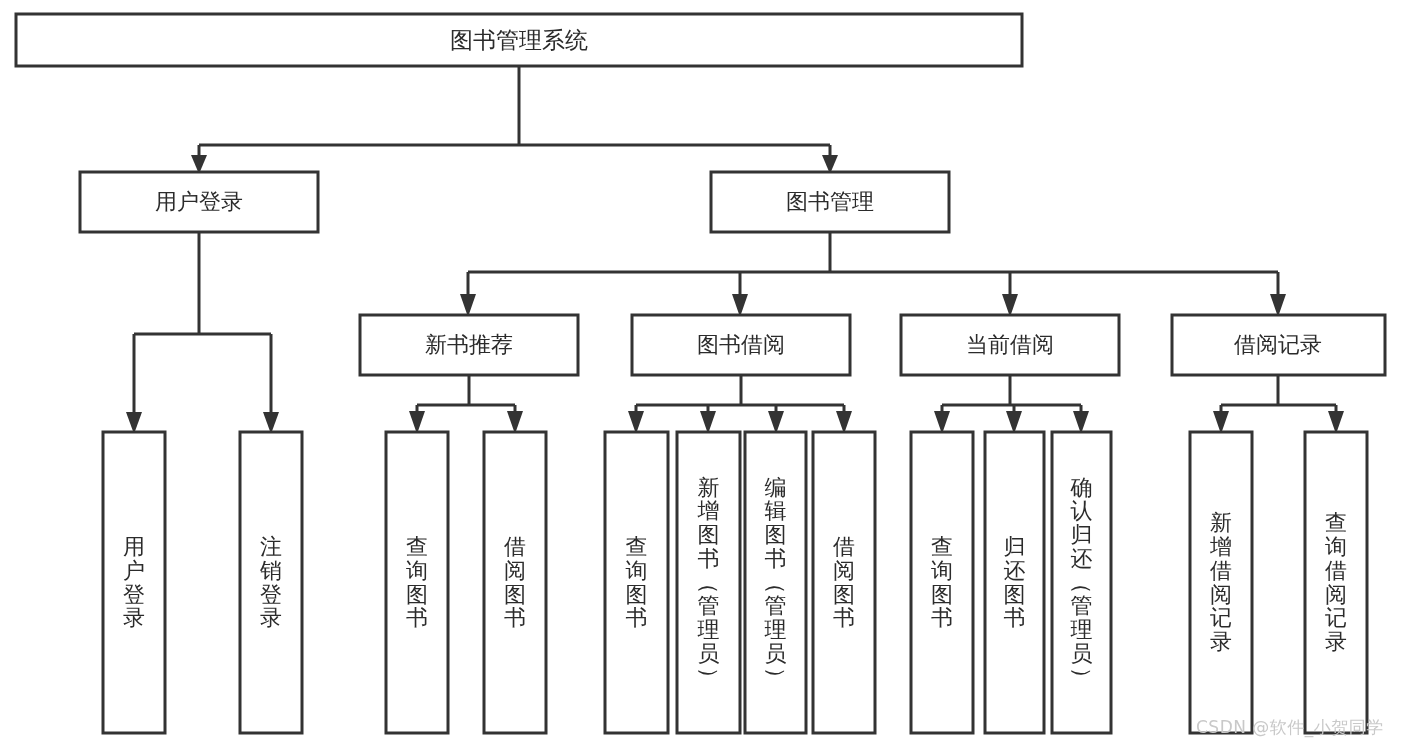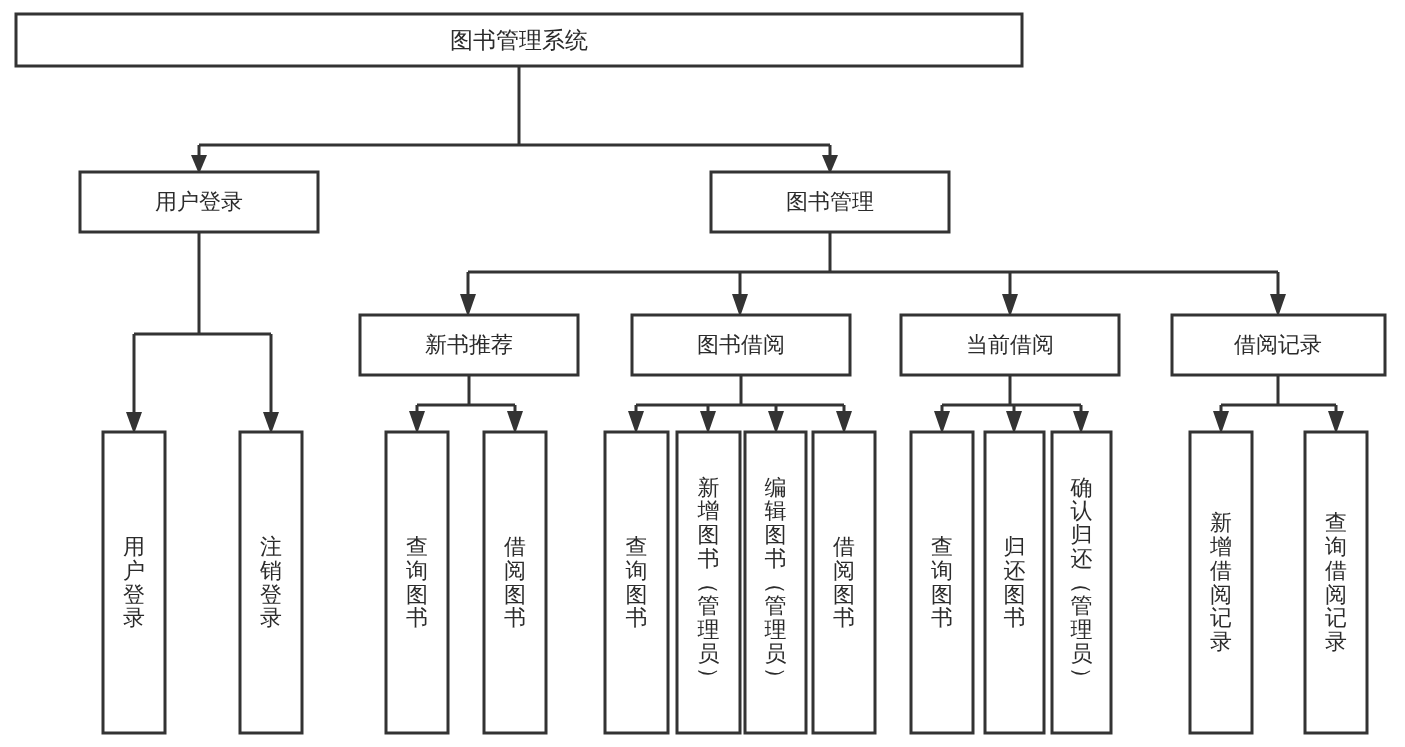"CSDN @软件_小贺同学" div.watermark { html: none -> <div>CSDN @软件_小贺同学</div> }
